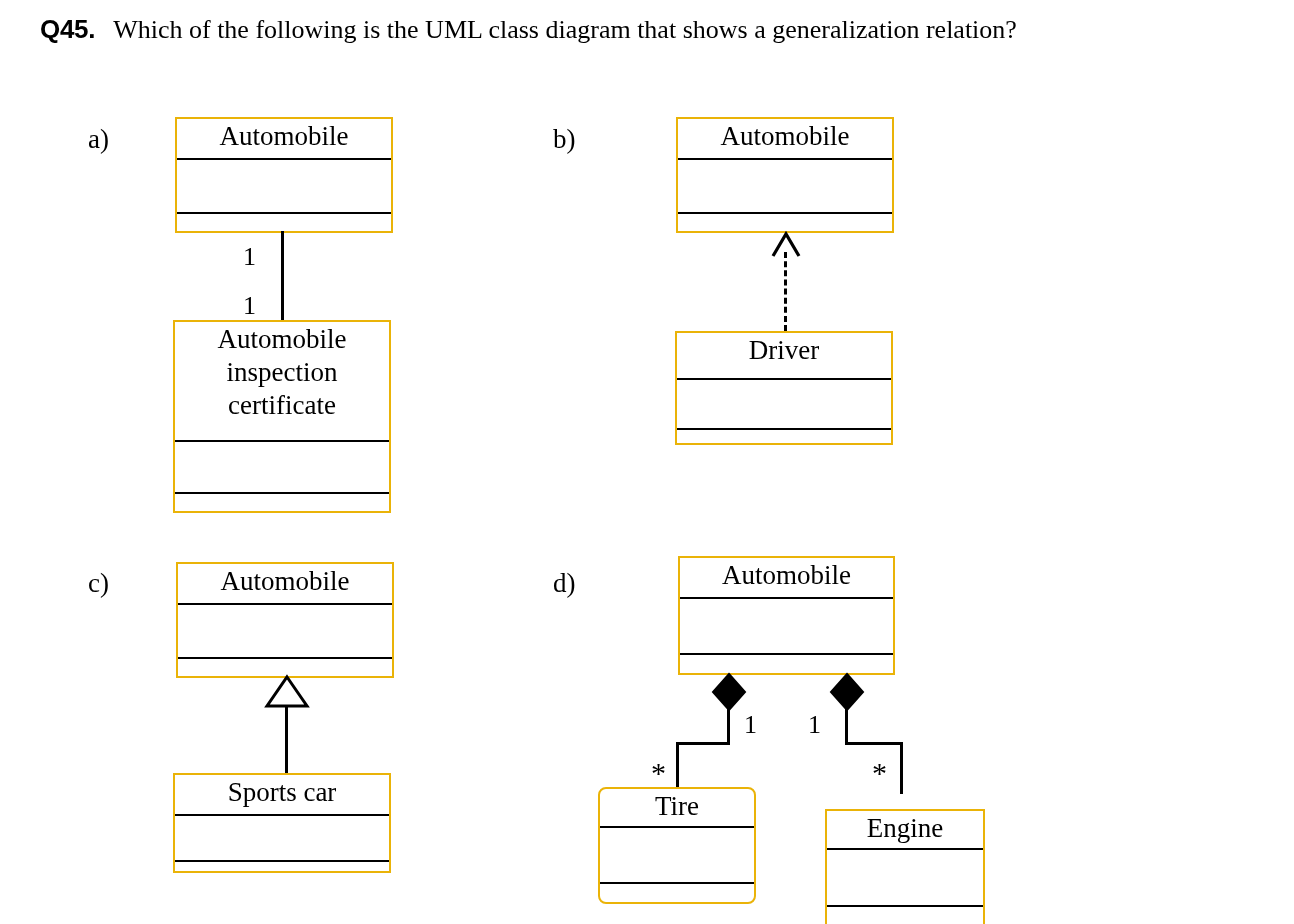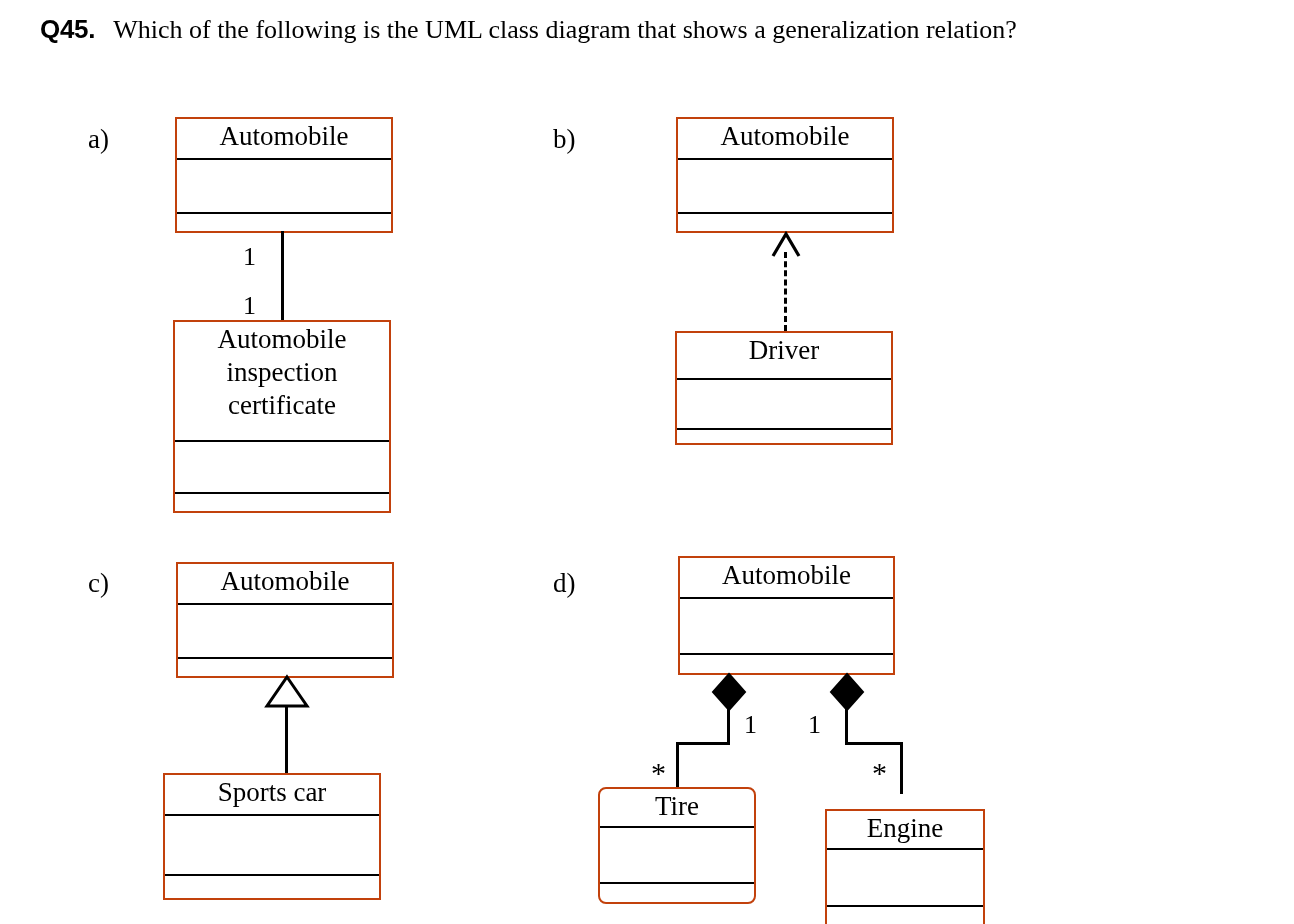"Automobile" .uml-class { border: 2px solid #c2410c -> 2px solid #eab308 }
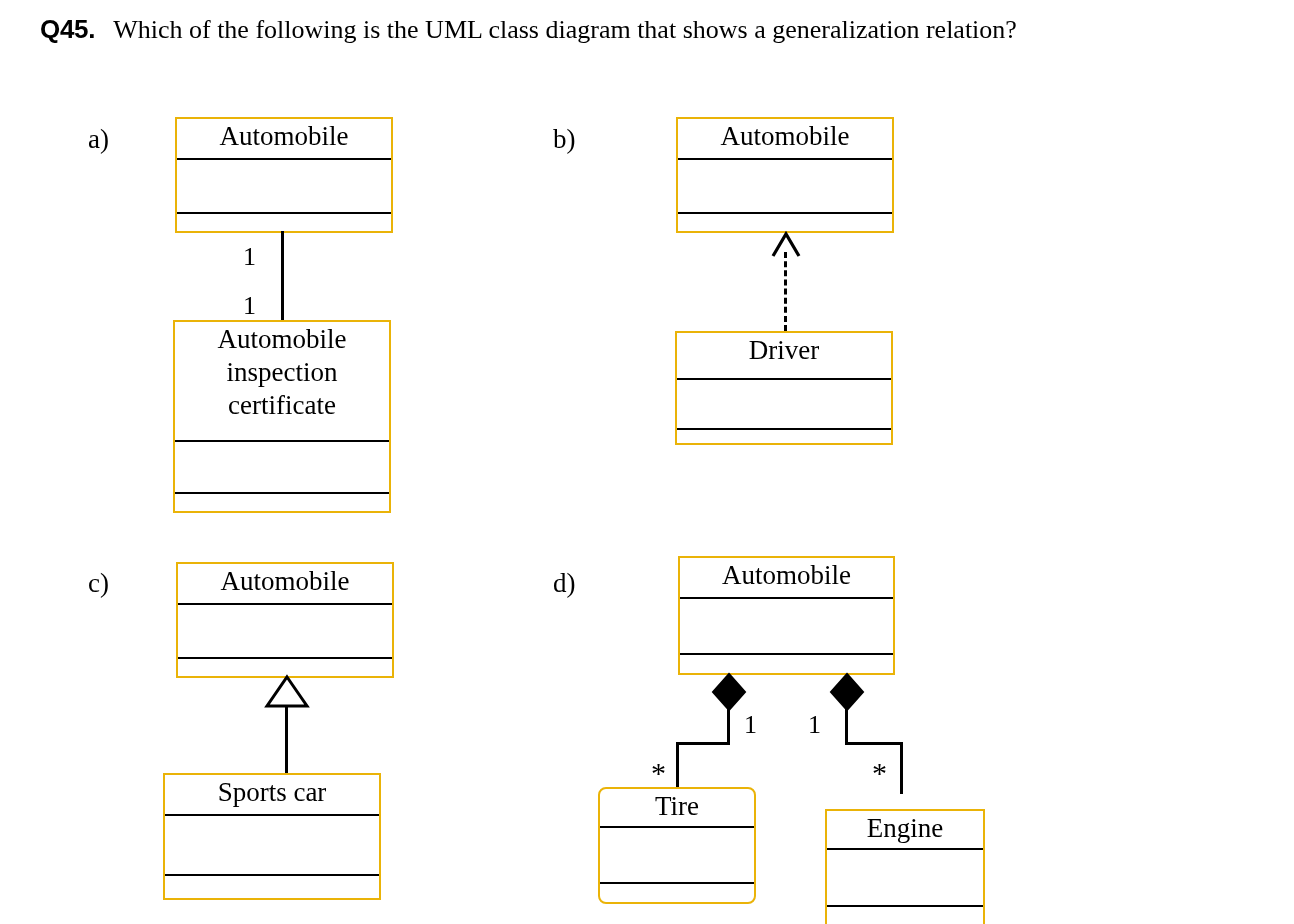"Sports car" div.uml-class { height: 127px -> 100px; left: 163px -> 173px }
